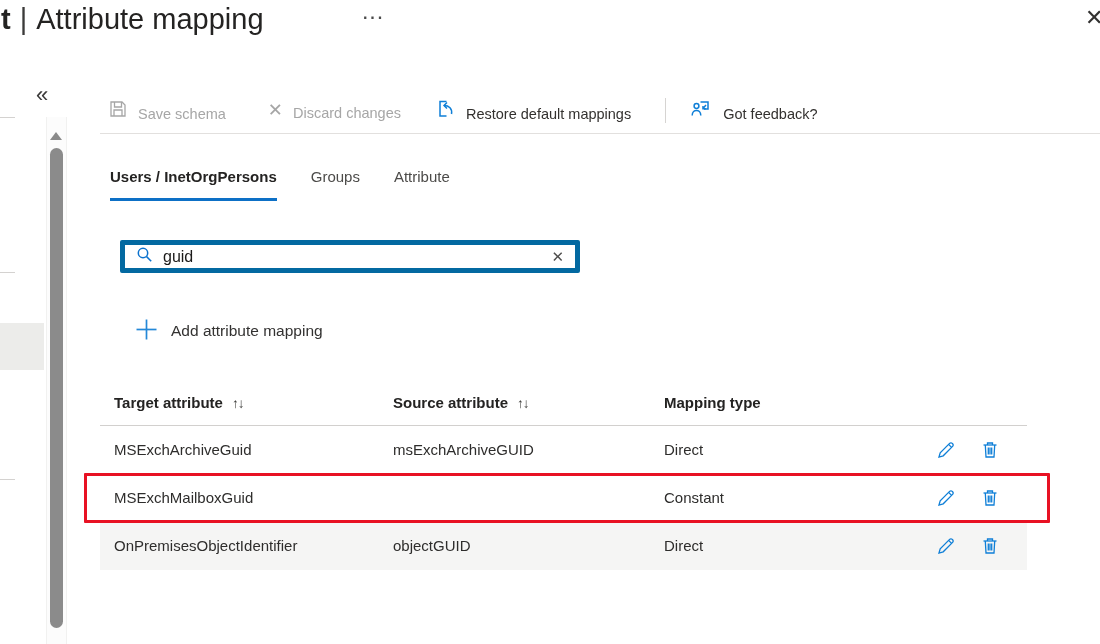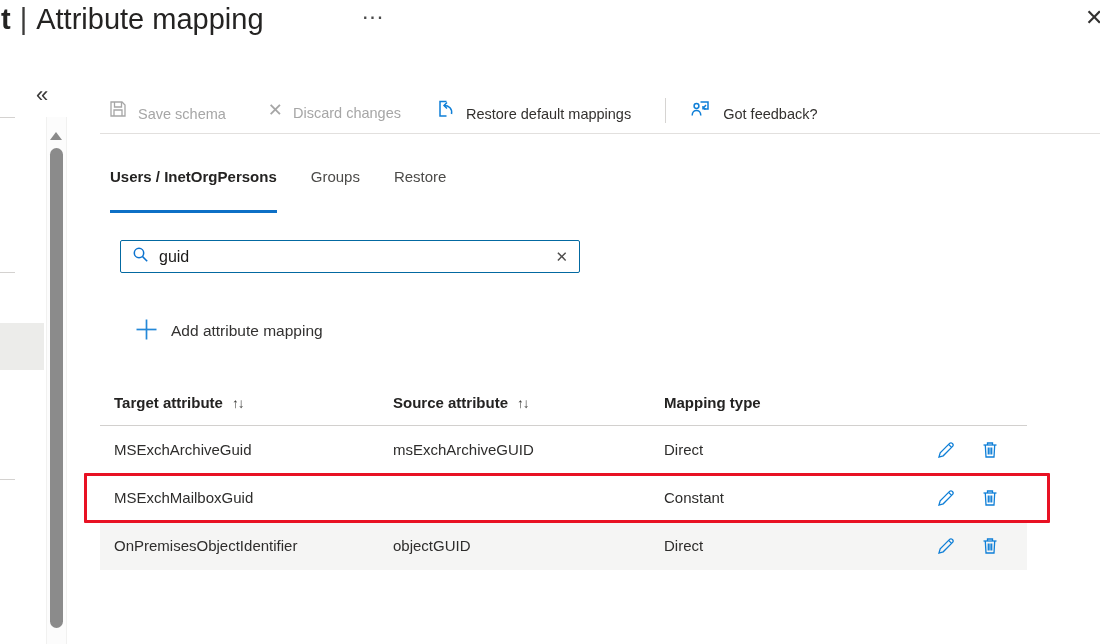"Users / InetOrgPersons" .tab { padding-bottom: 25px -> 13px }
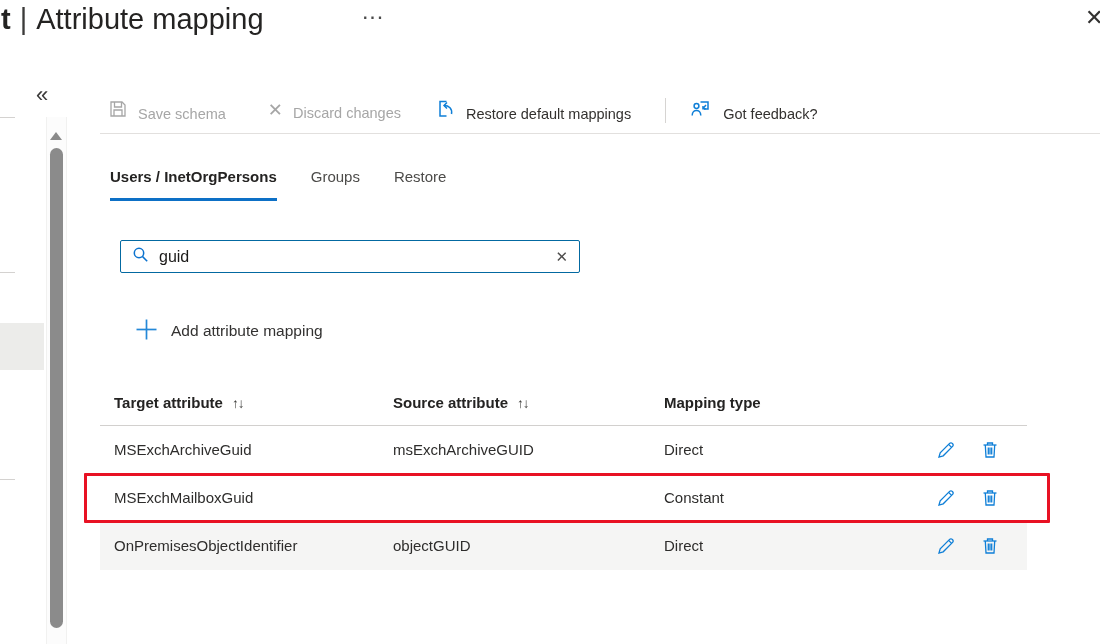"Restore" div.tab { text: Restore -> Attribute }
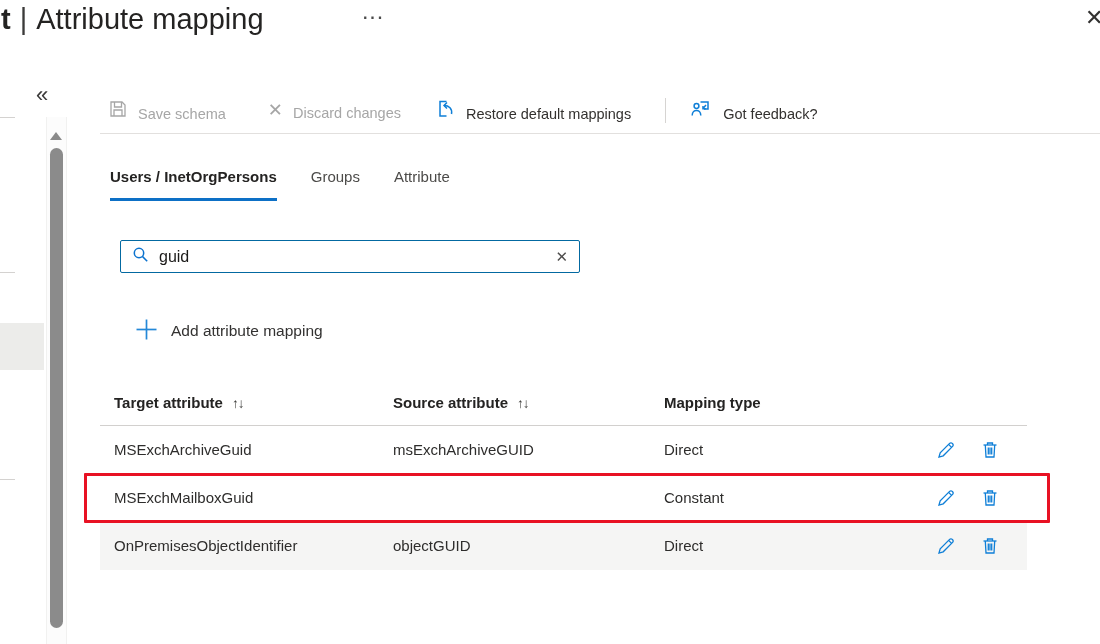"guid" .searchbox { border: 1px solid #0369a1 -> 5px solid #0369a1 }
